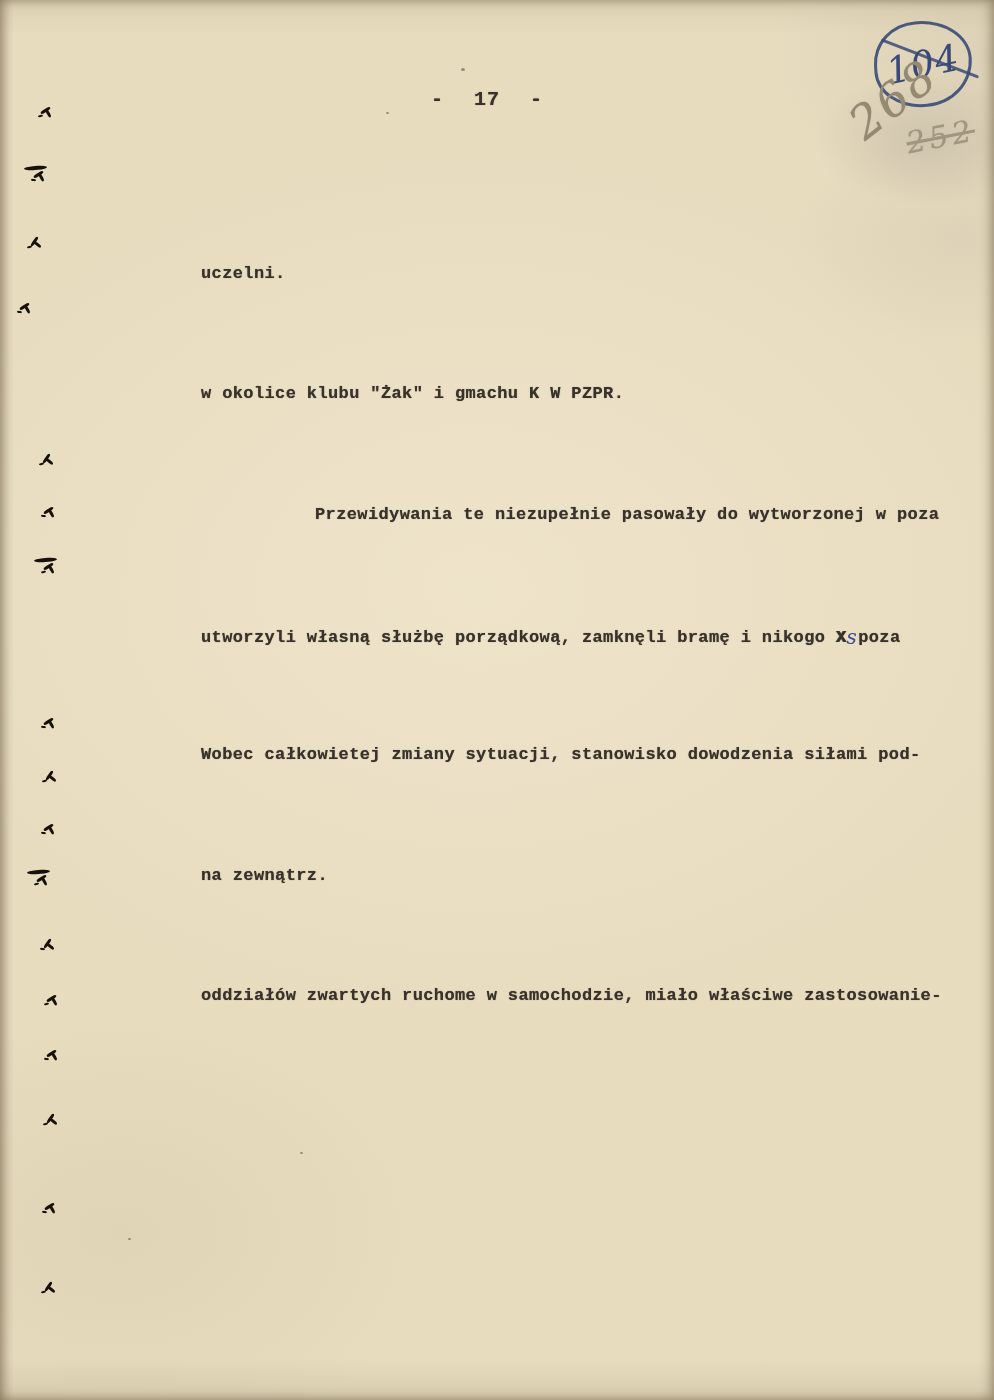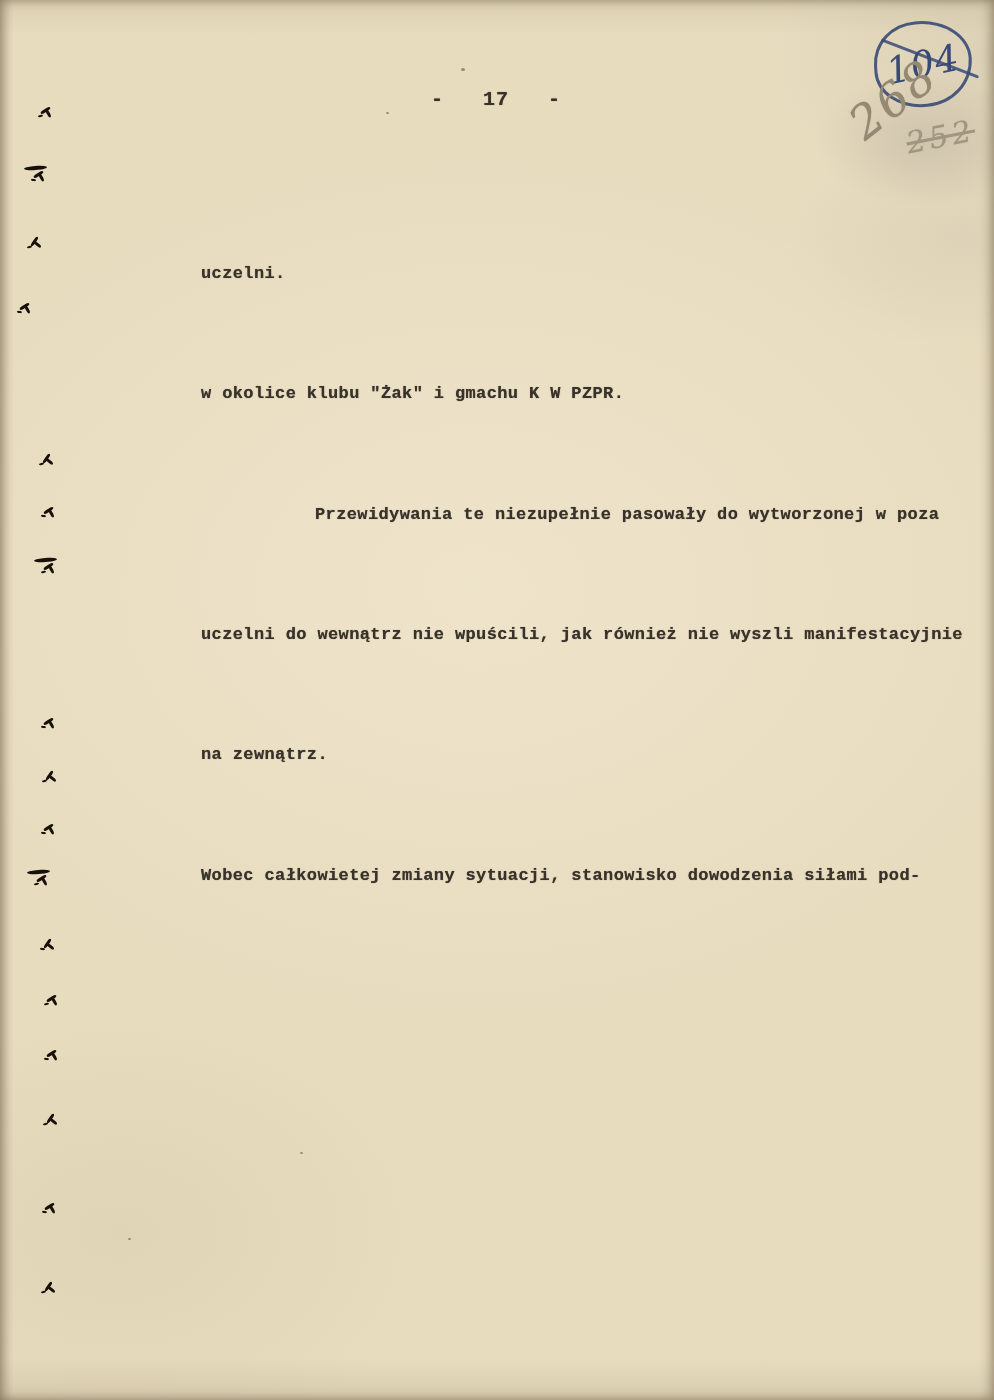"17" .page-header .num { margin: 0 36px -> 0 27px }
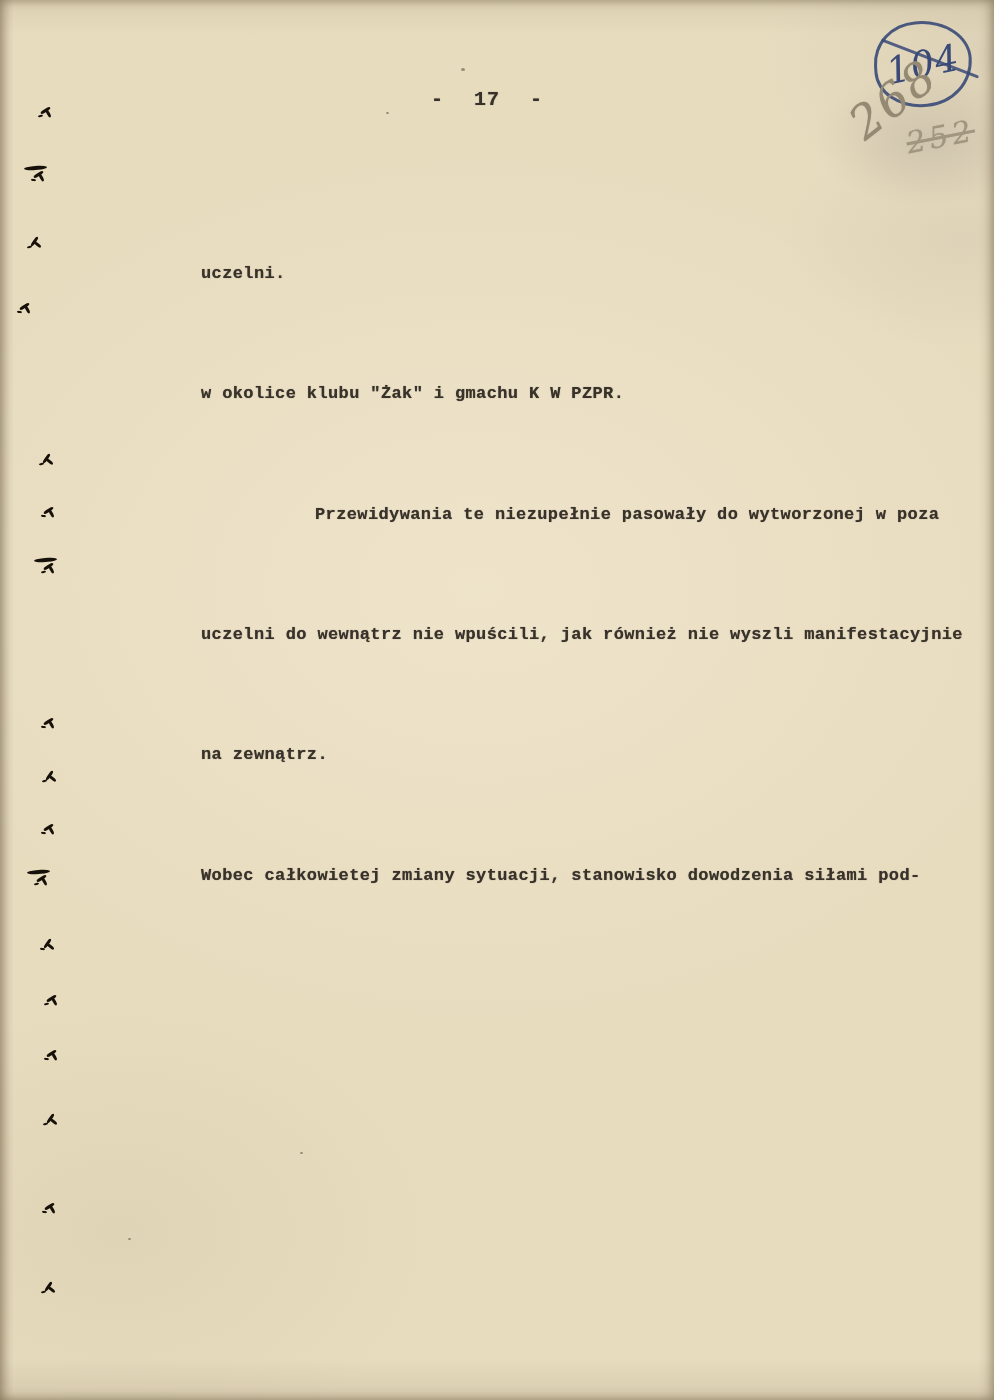"utworzyli własną służbę porządkową," div.line { html: none -> <div><span>utworzyli własną służbę porządkową, zamknęli bramę i nikogo </span><span>X</span><span>s</span><span>poza</span></div> }
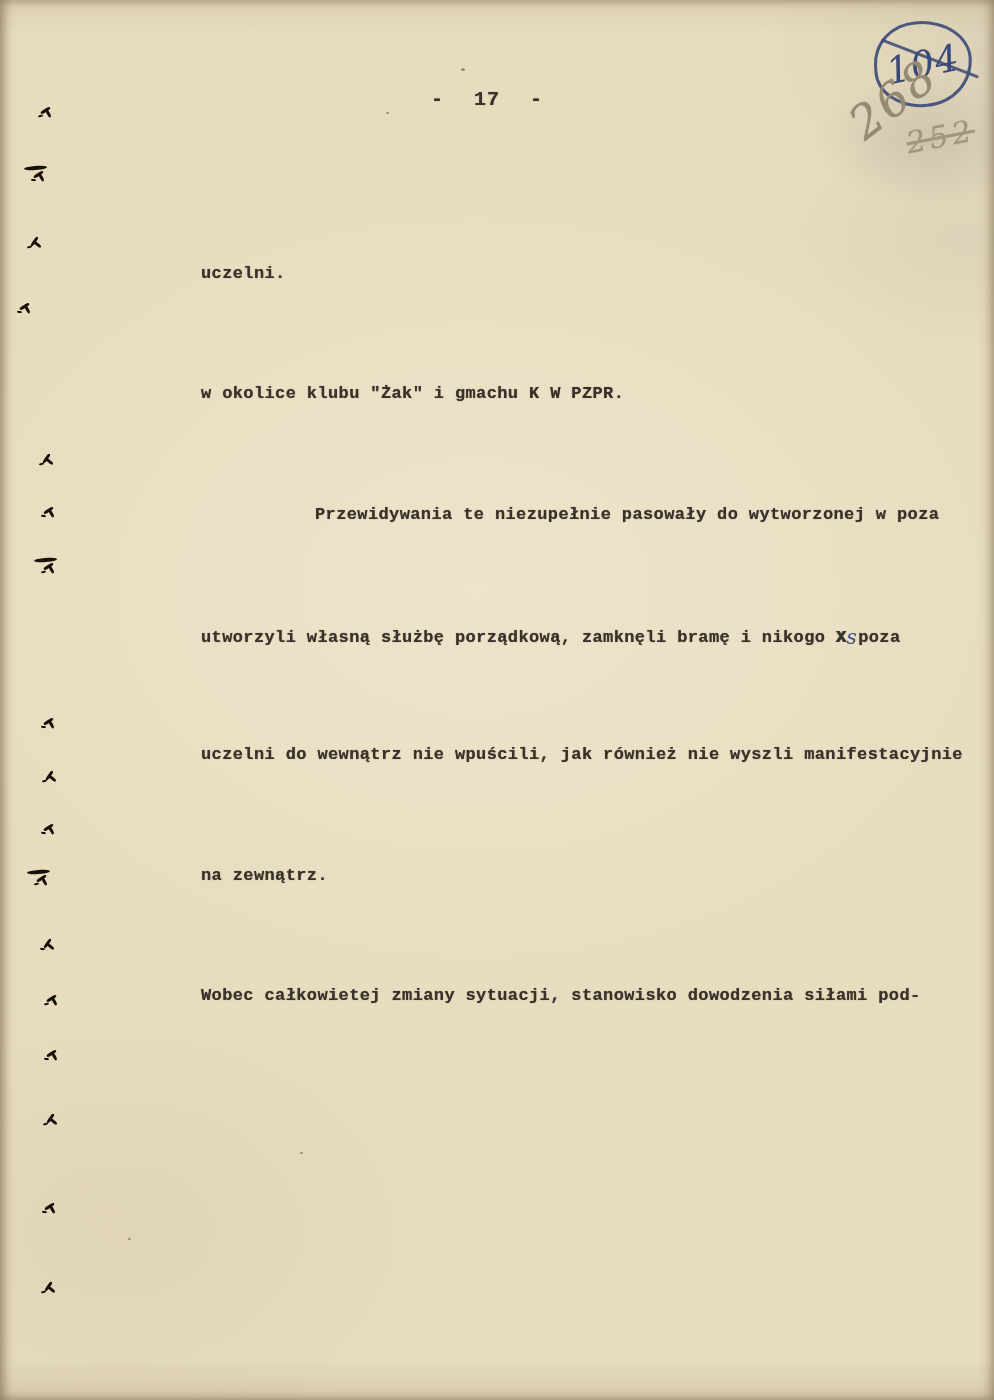"uczelni do wewnątrz nie wpuścili," div.line { html: <div>uczelni do wewnątrz nie wpuścili, jak również nie wyszli manifestacyjnie</div> -> none }
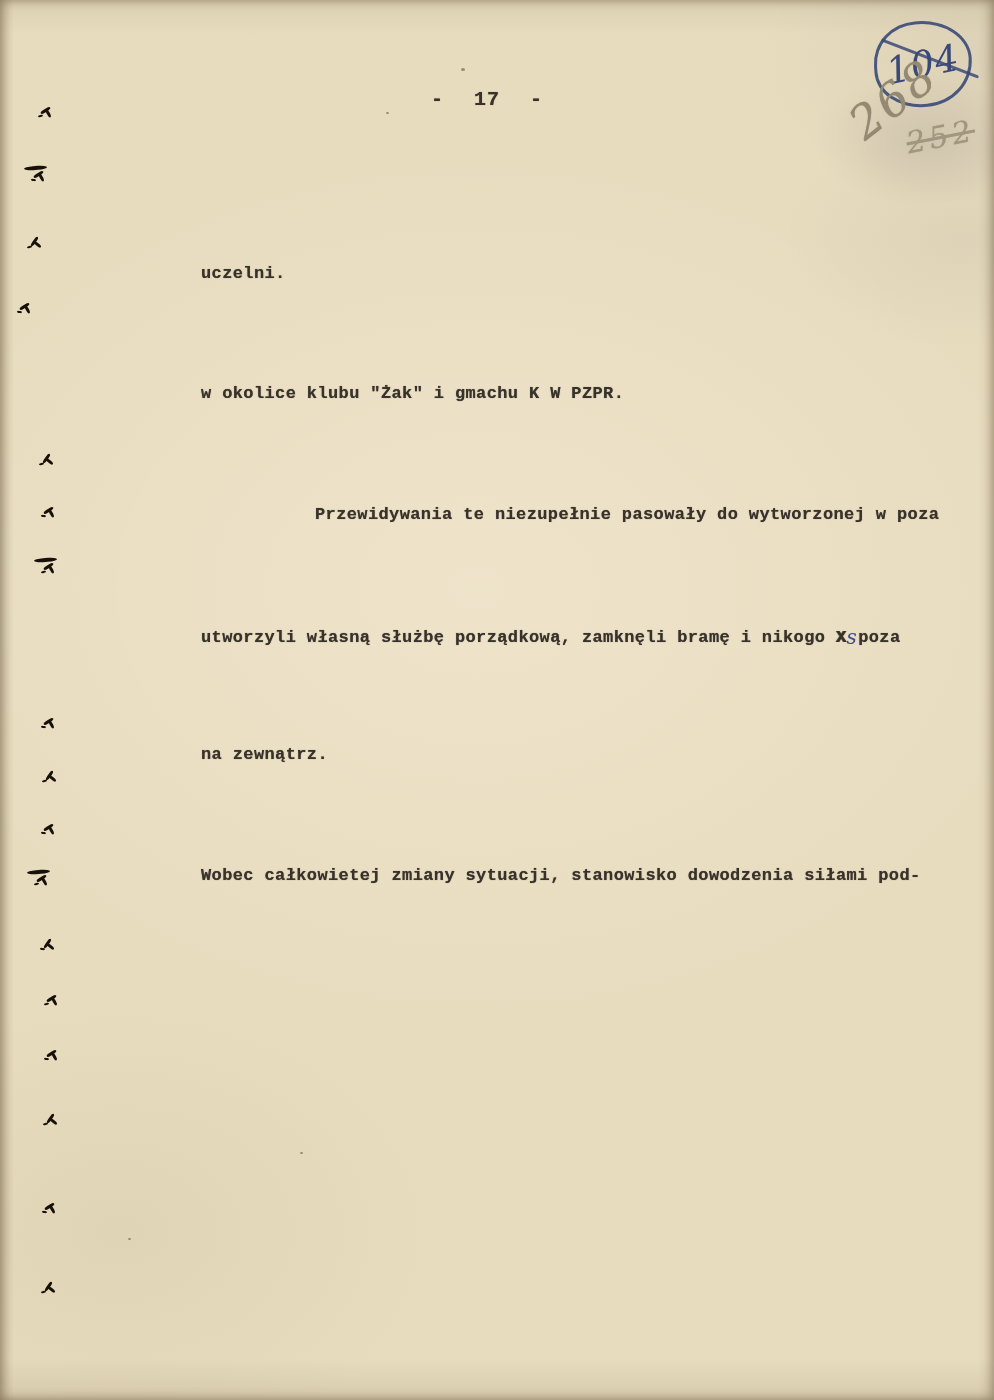"na zewnątrz." div.line { order: before "Wobec całkowietej zmiany sytuacji," -> after "Wobec całkowietej zmiany sytuacji," }
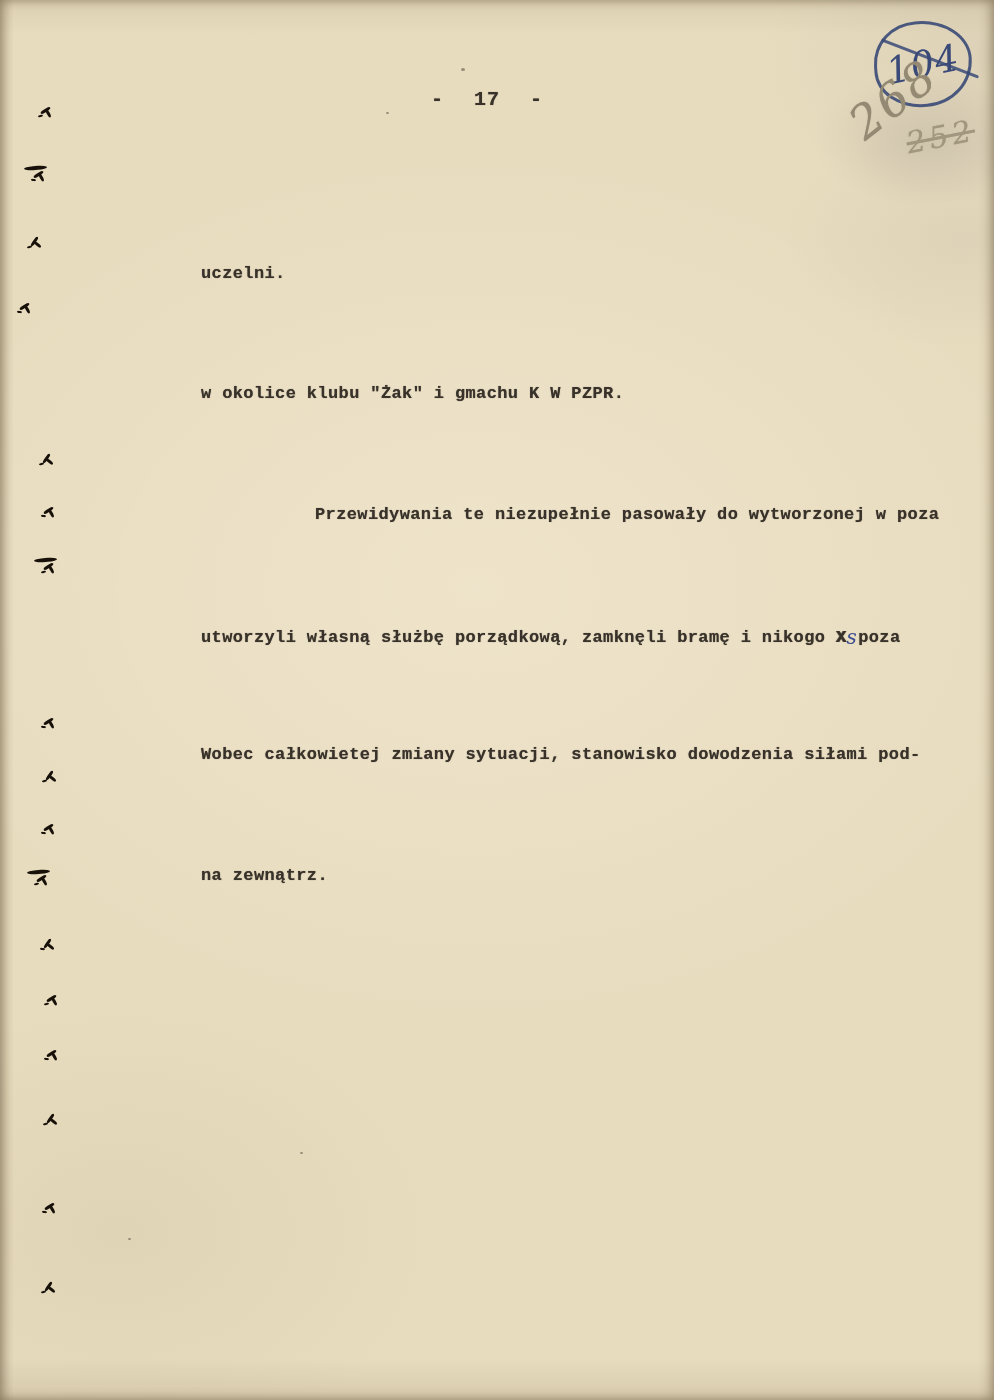"oddziałów zwartych ruchome w" div.line { html: none -> <div>oddziałów zwartych ruchome w samochodzie, miało właściwe zastosowanie-</div> }
